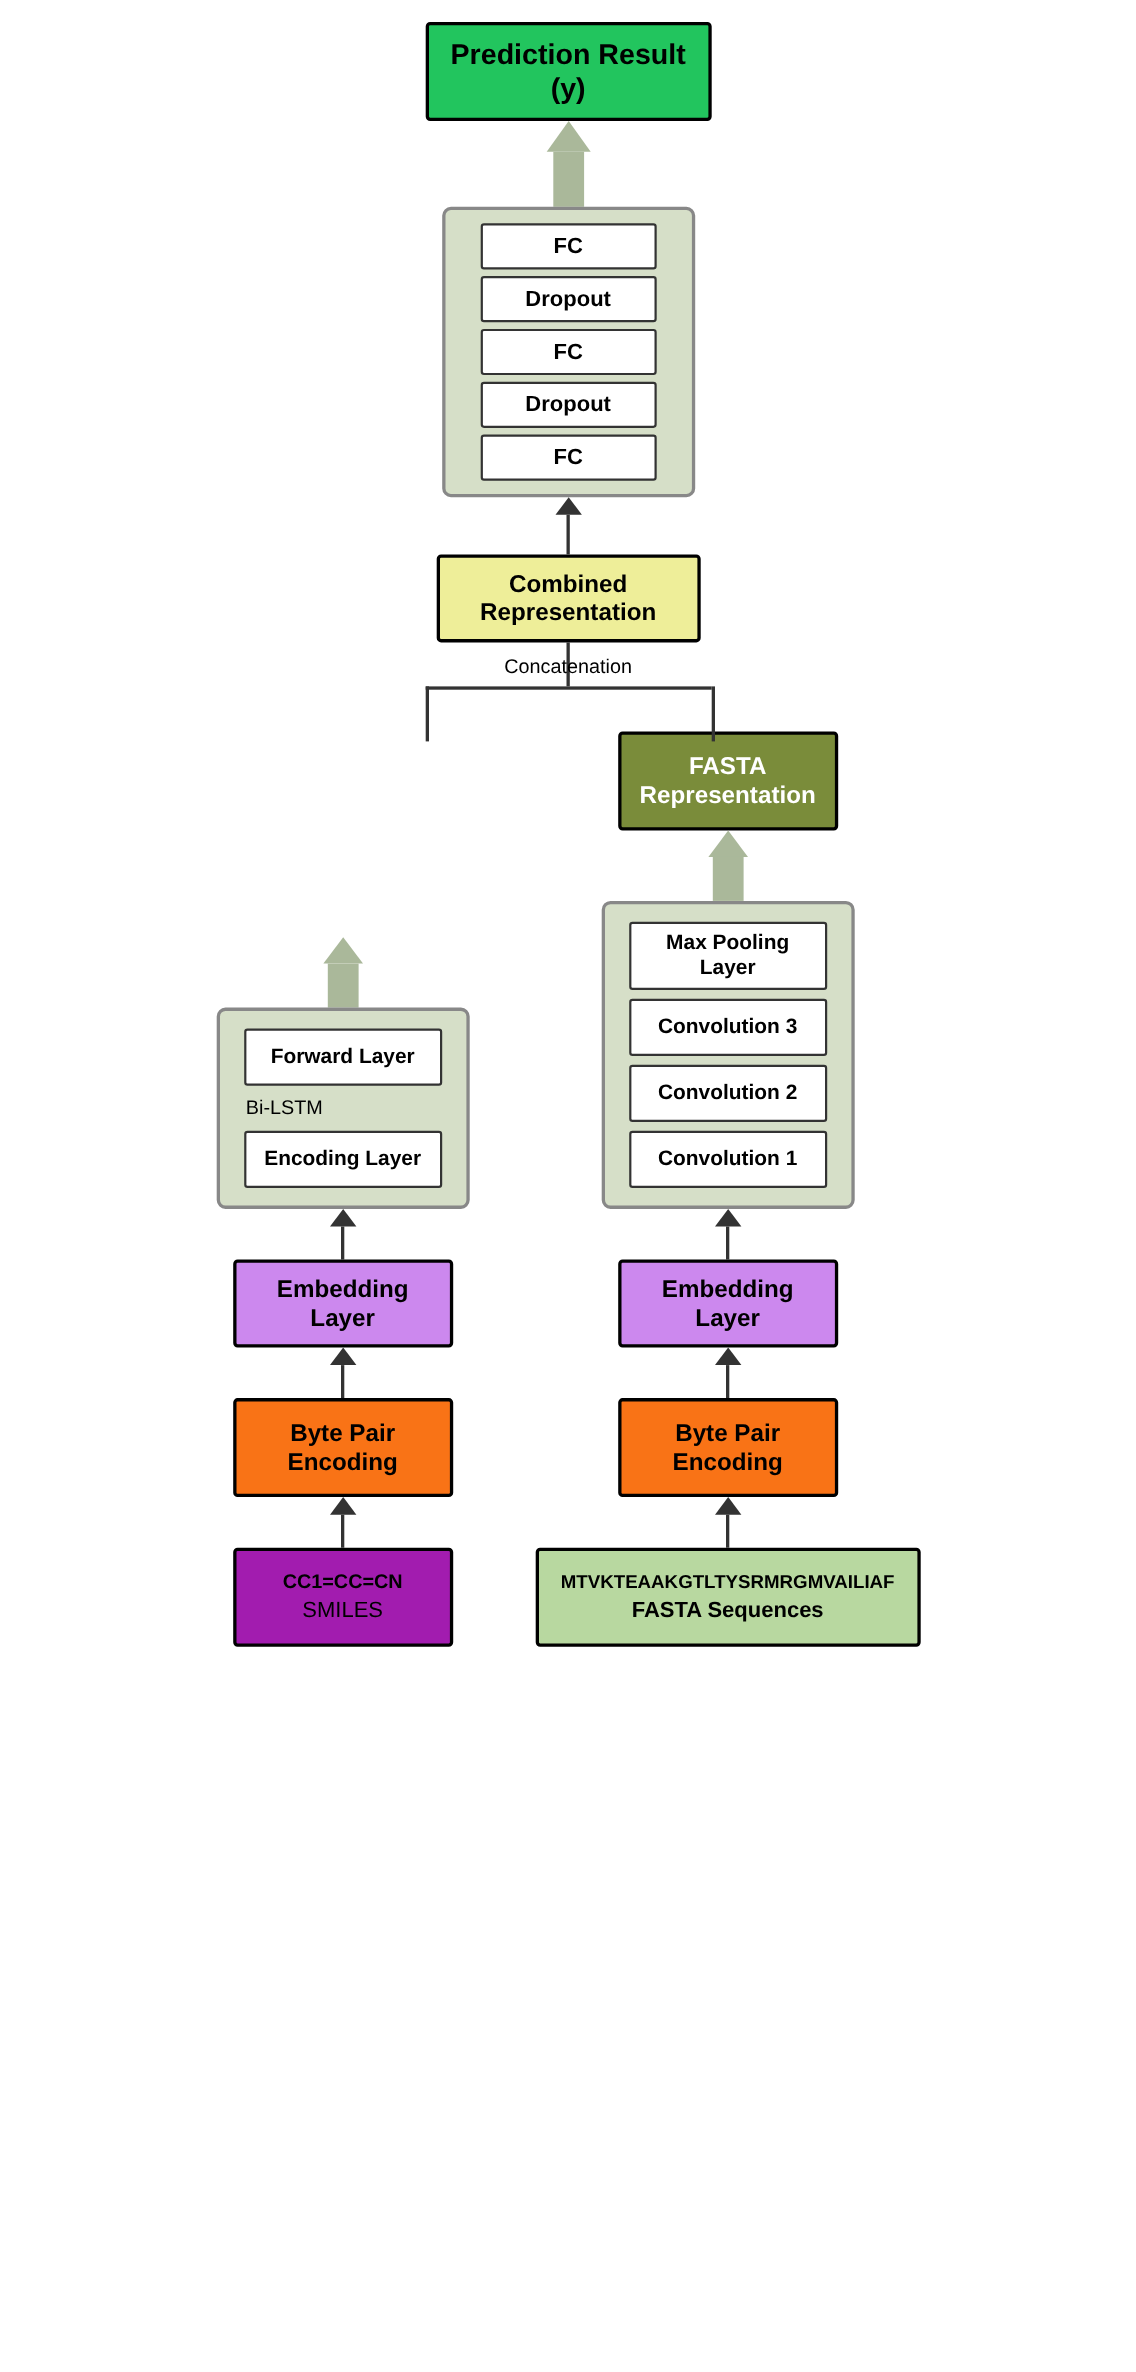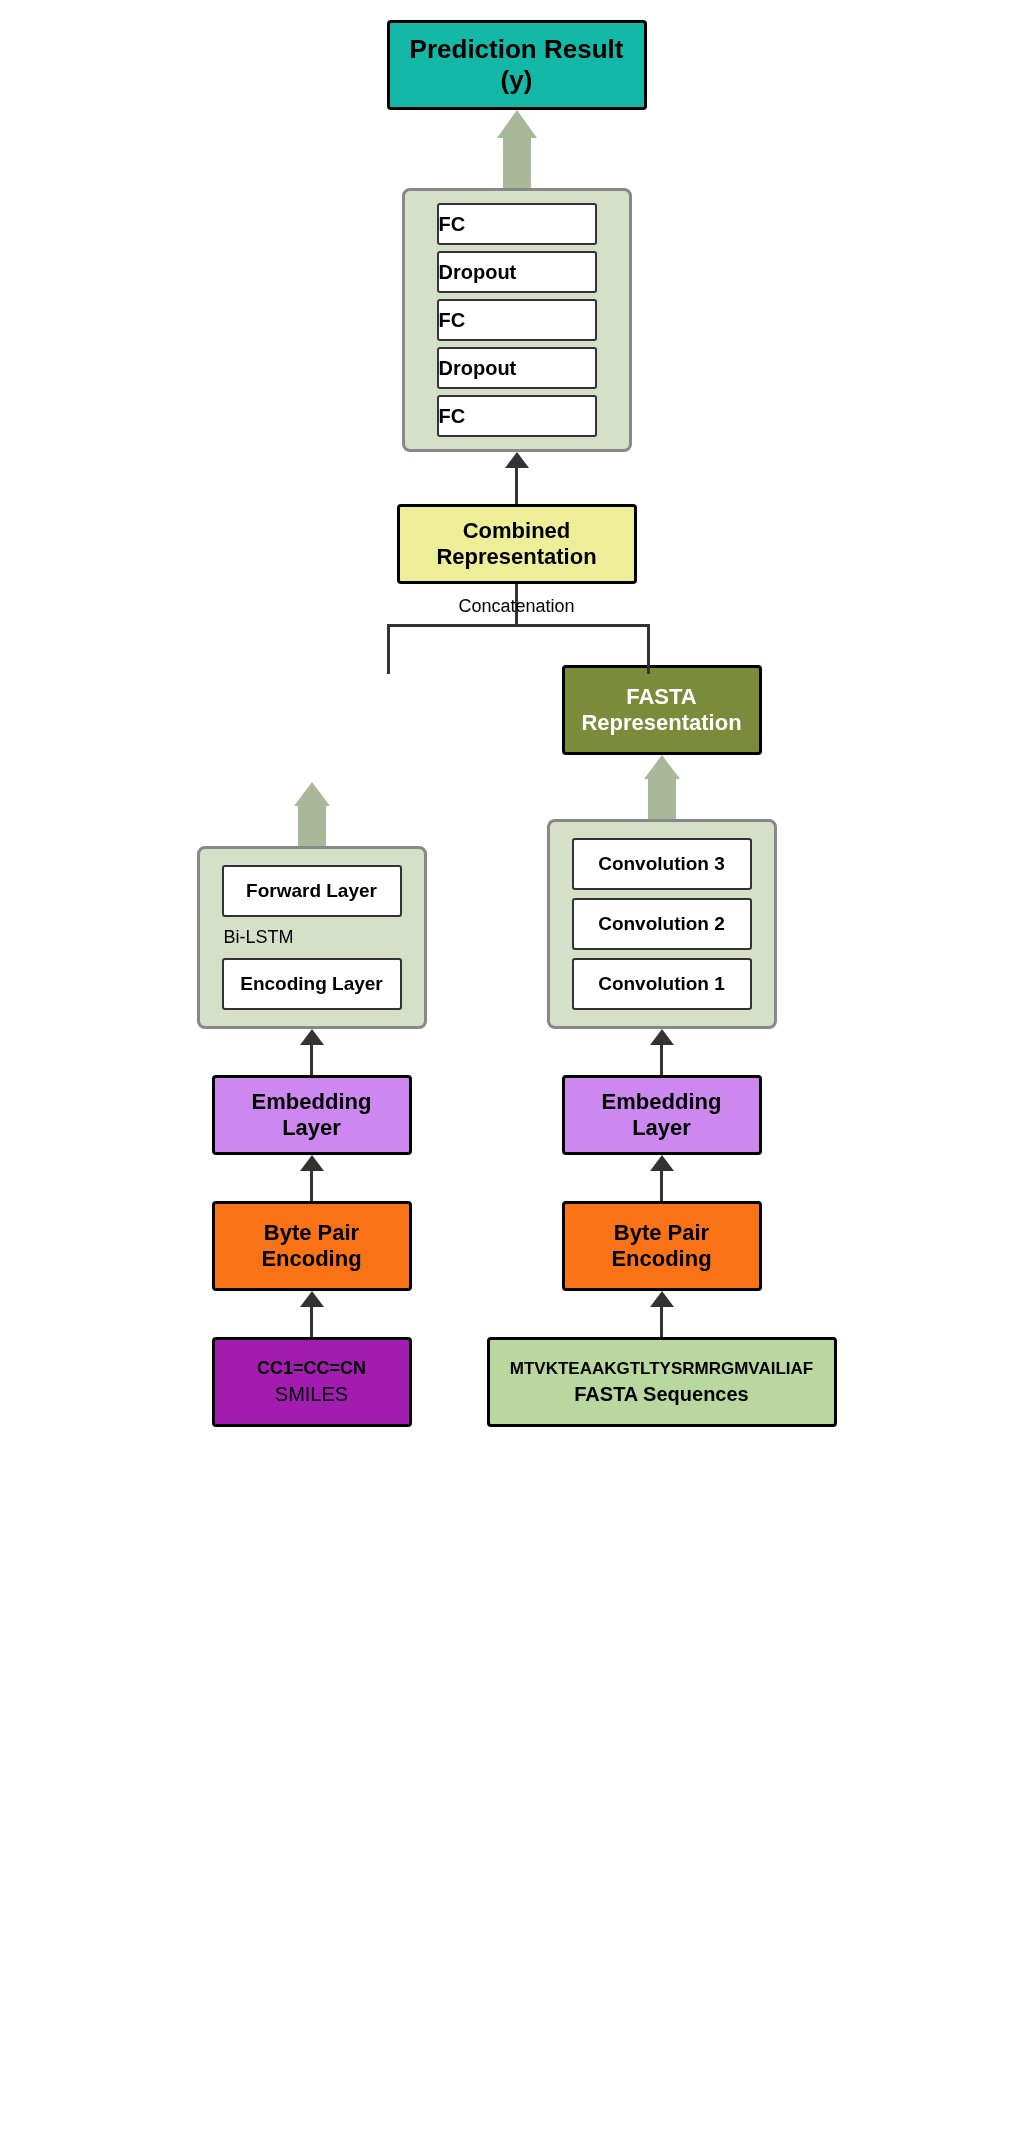"Prediction Result (y)" .box-prediction { background: #14b8a6 -> #22c55e }
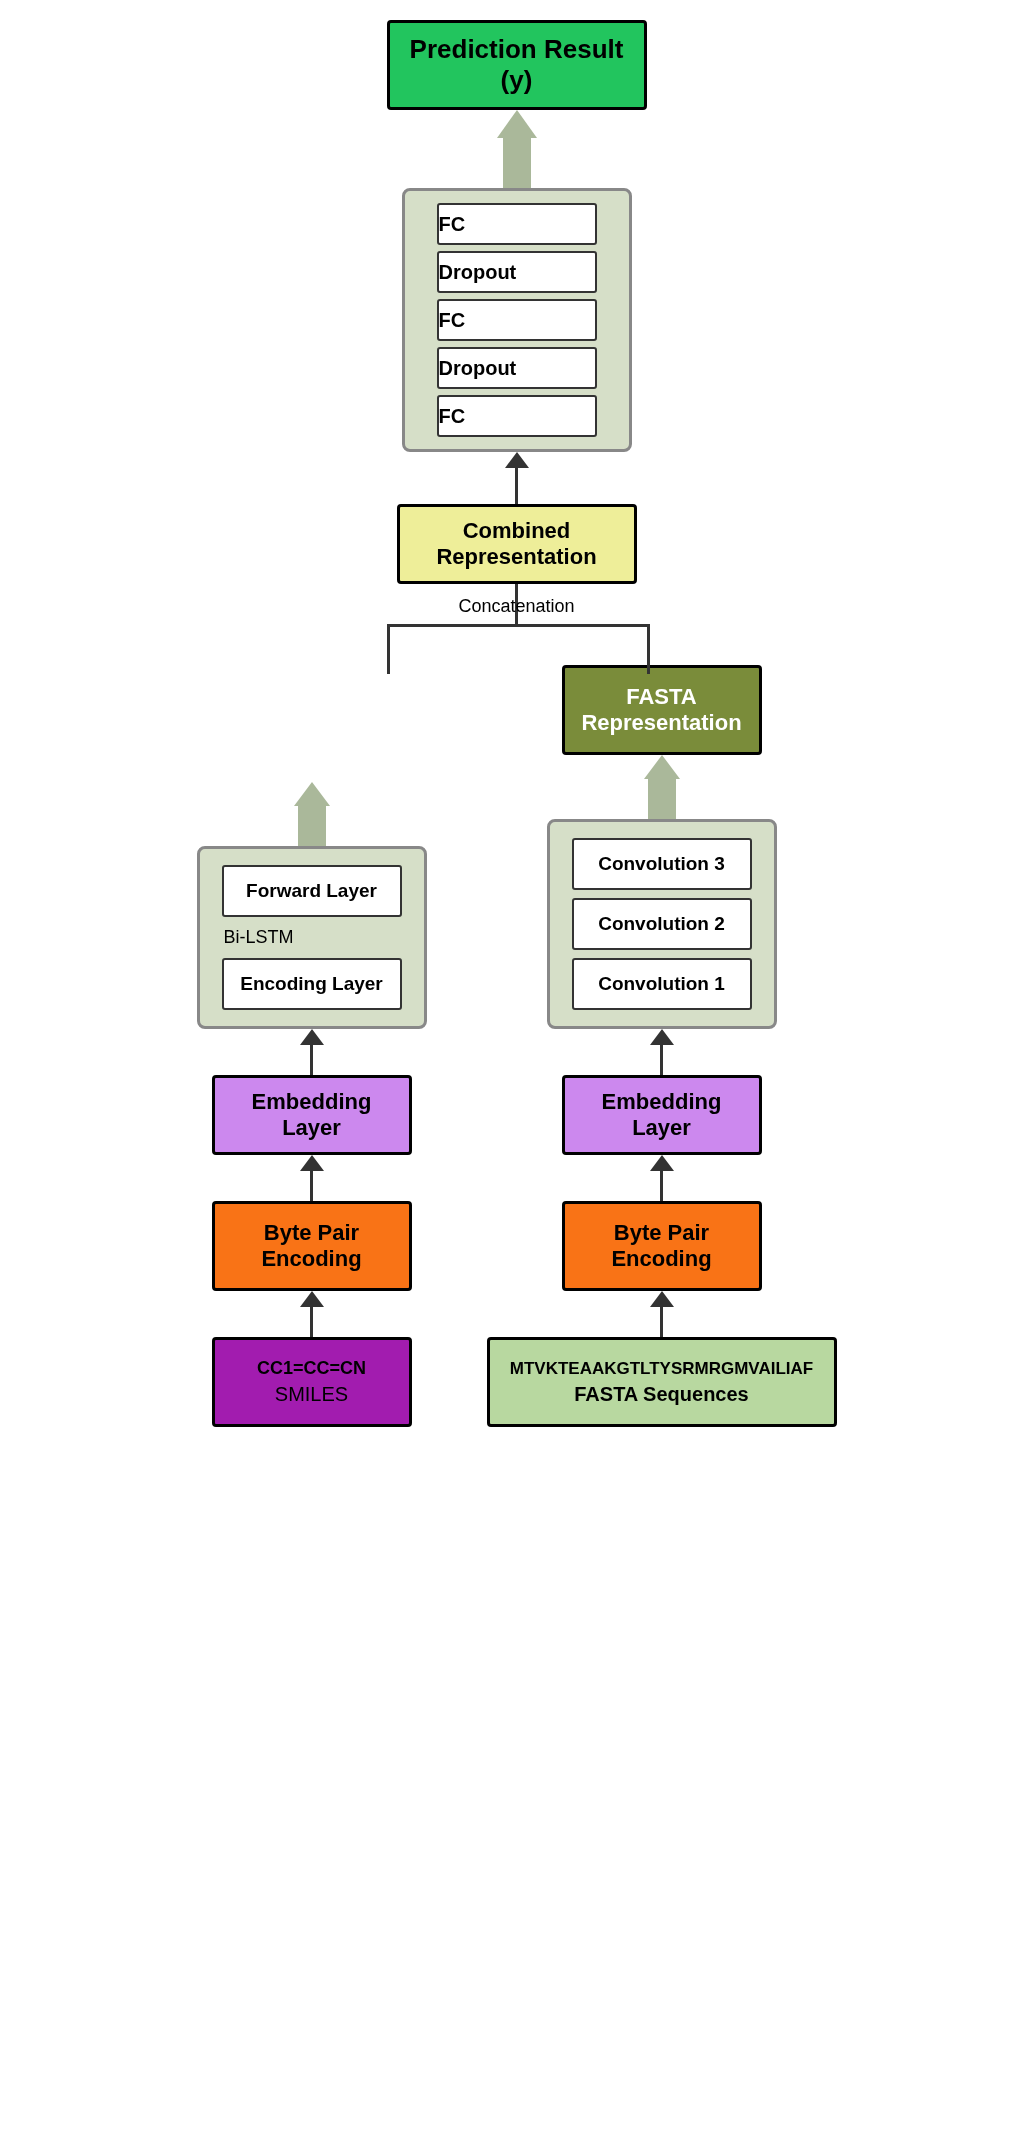"FC" .fc-item { justify-content: flex-start -> center }
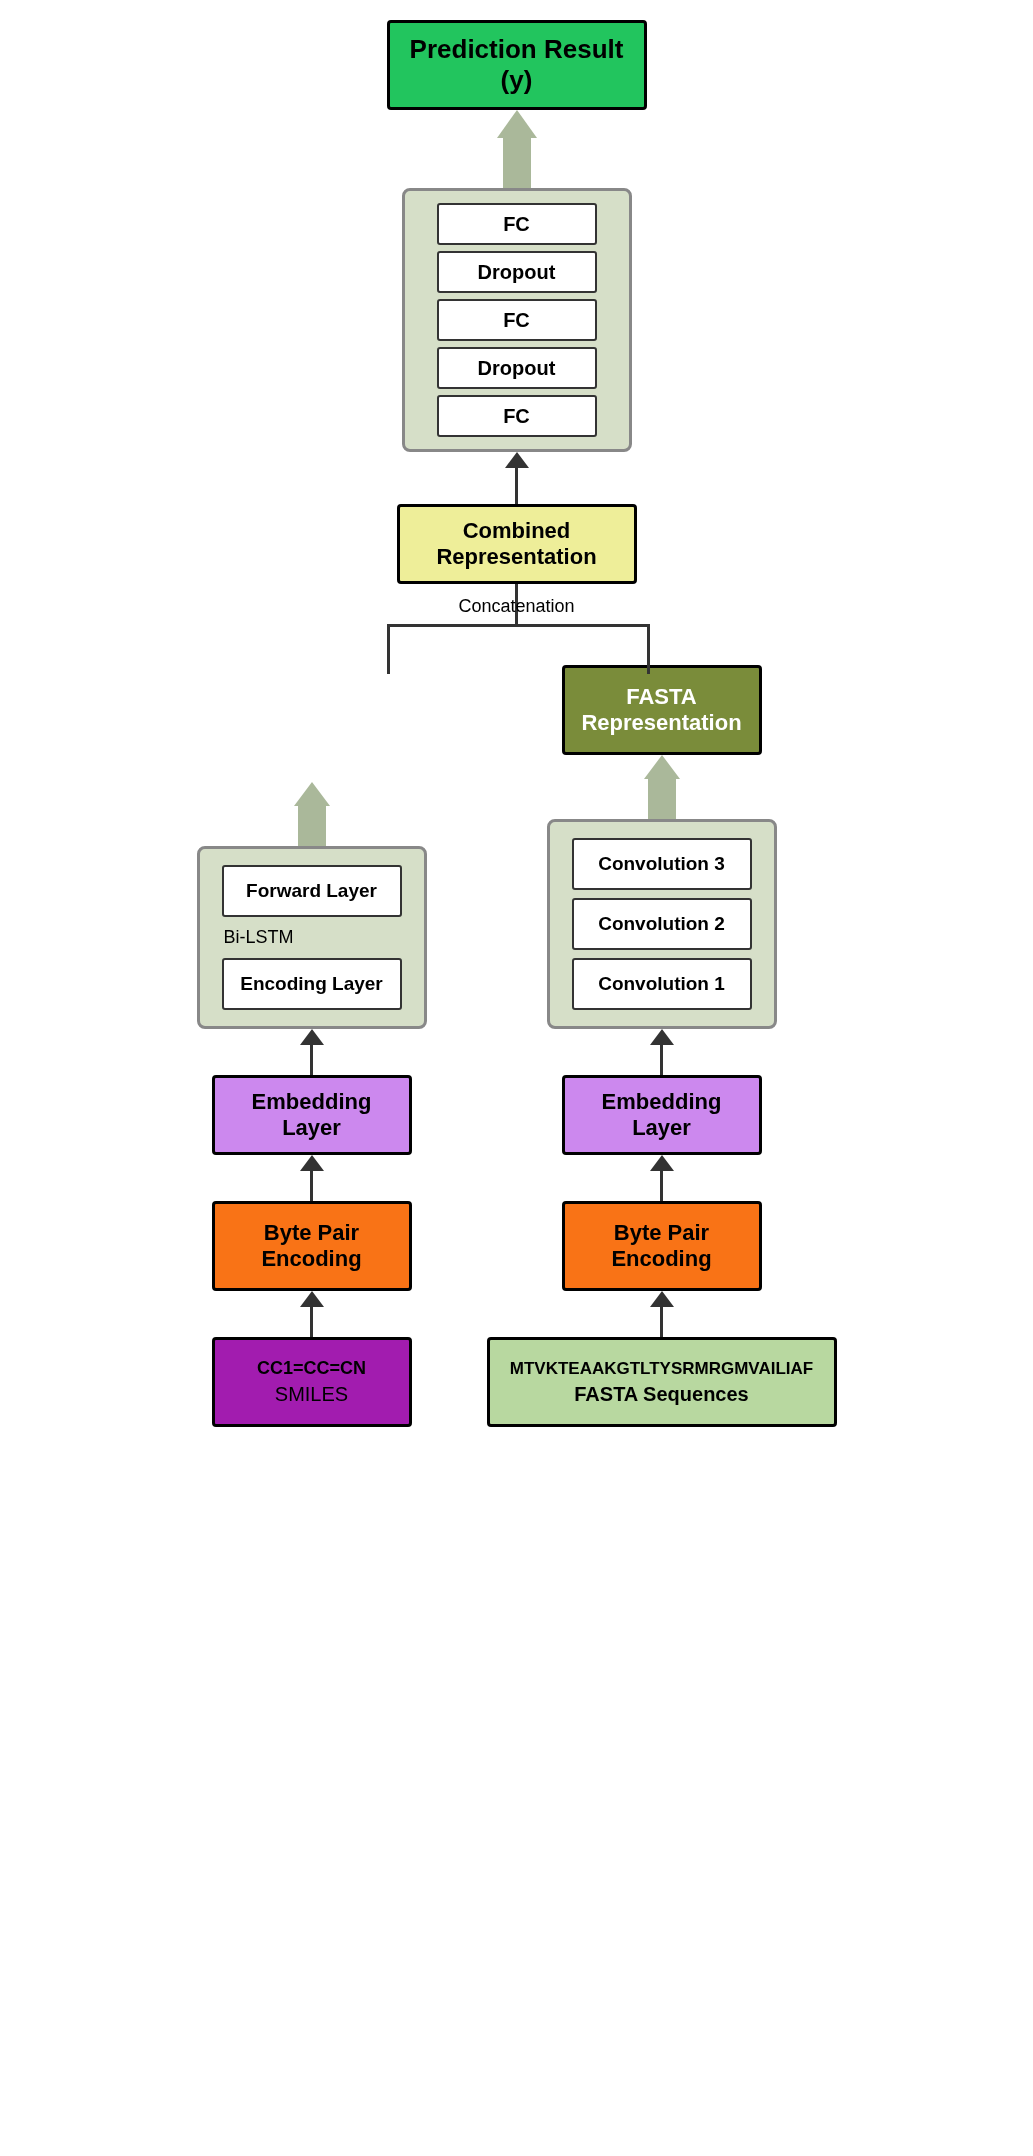"Max Pooling Layer" div.inner-box { html: none -> <div> <span>Max Pooling Layer</span> </div> }
